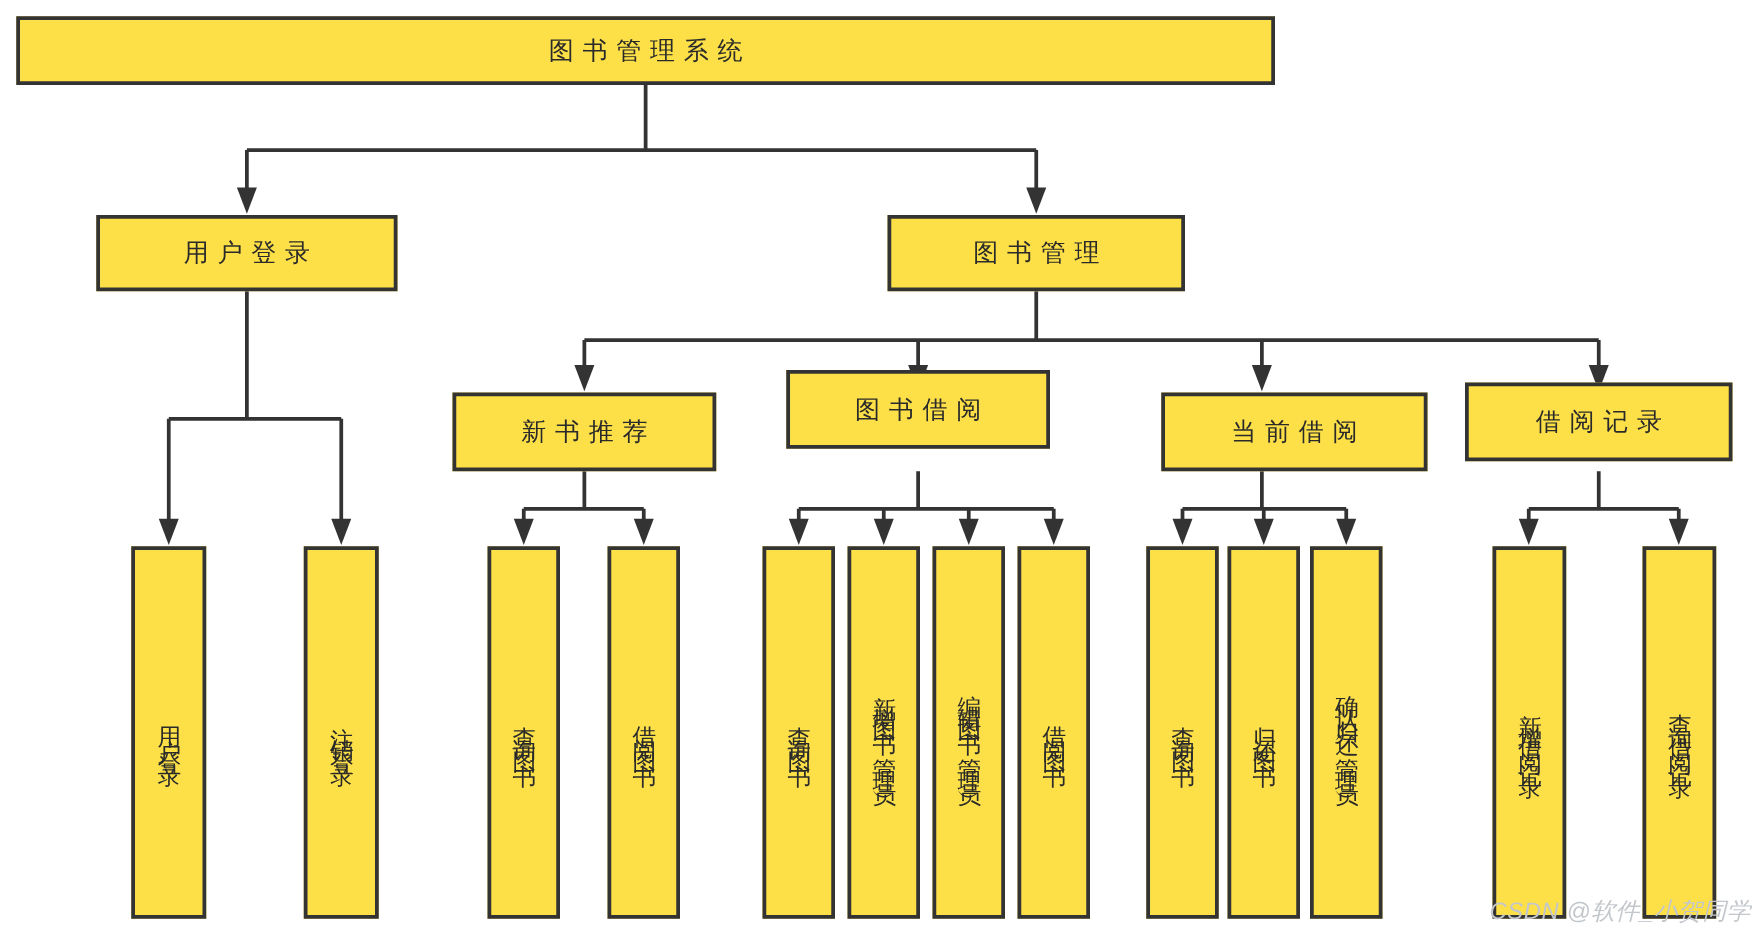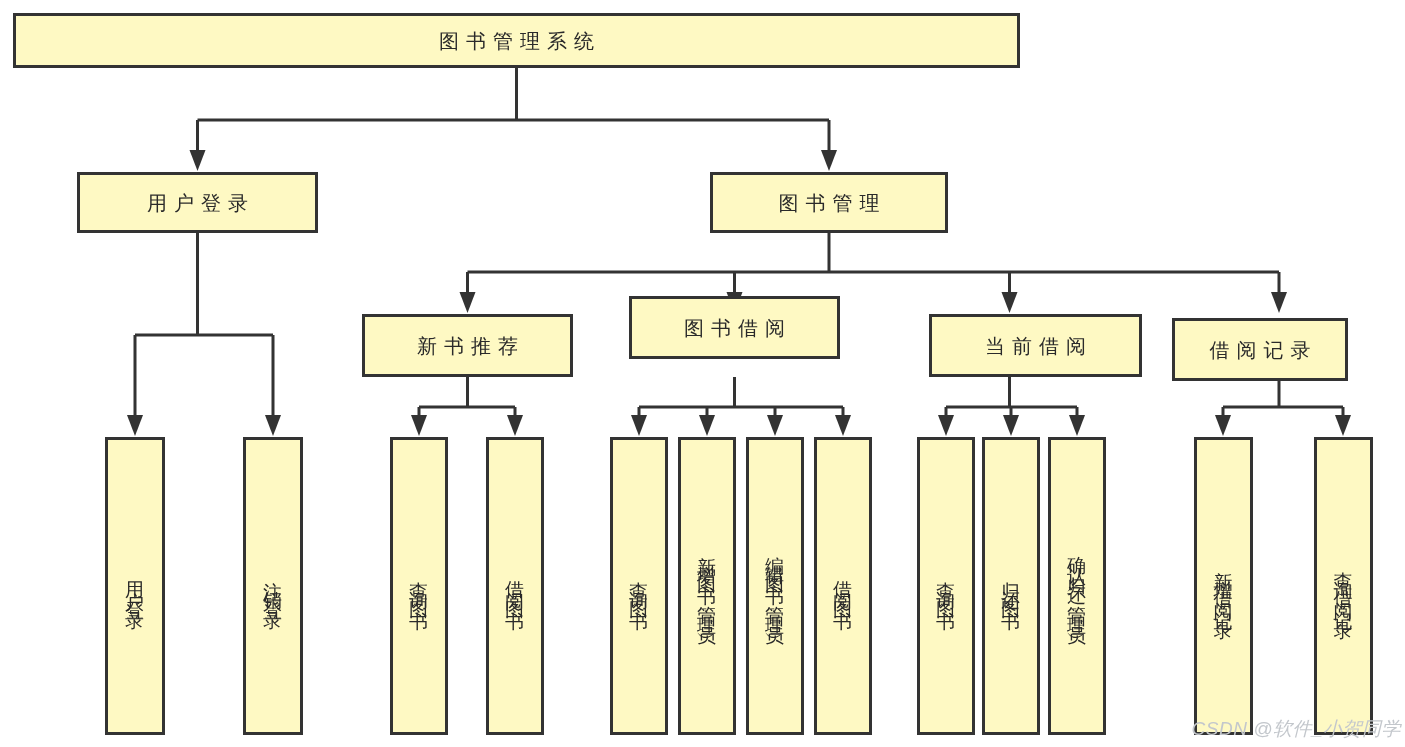"图书管理系统" .box { background: #fef9c3 -> #fde047 }
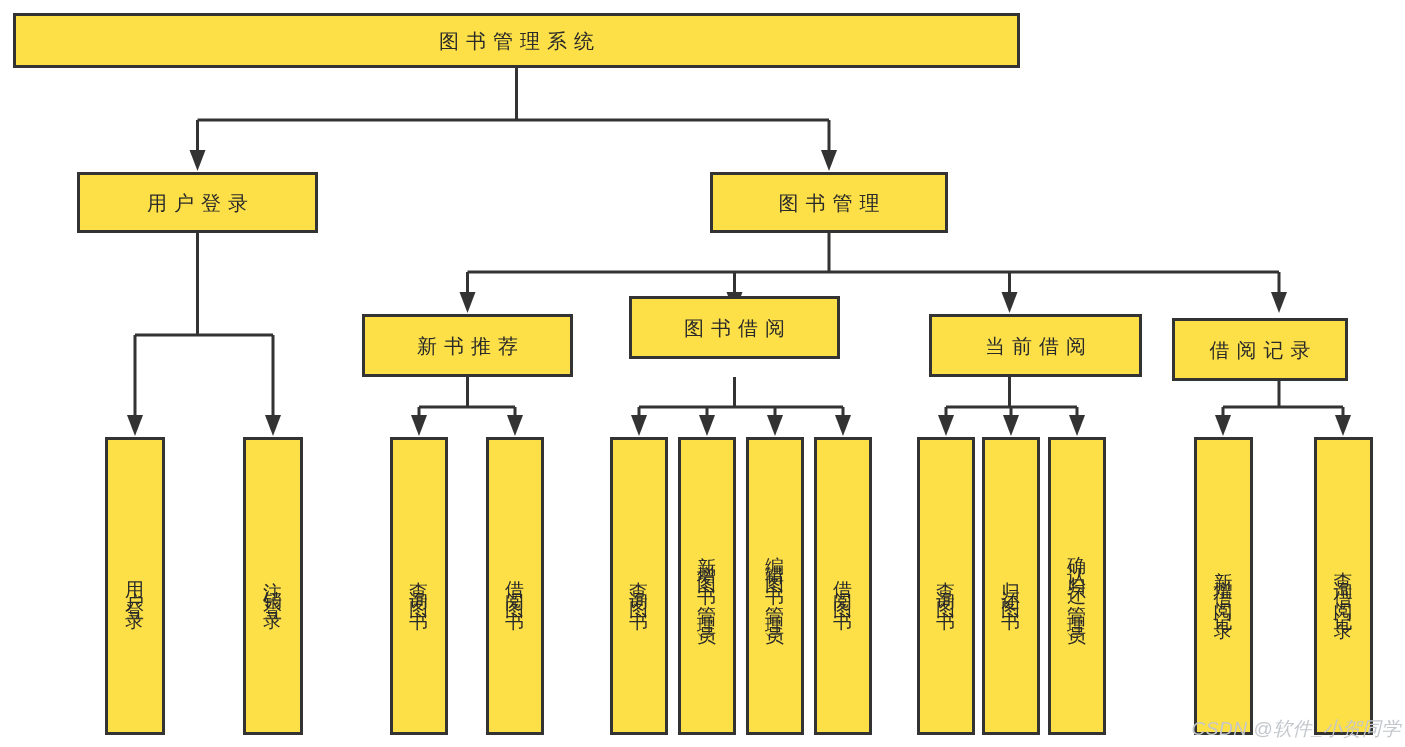"借阅记录" div.box { top: 318px -> 306px; width: 176px -> 214px }
